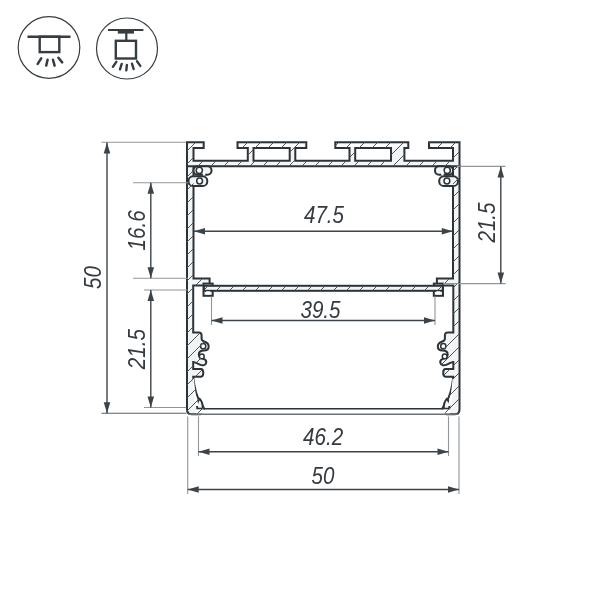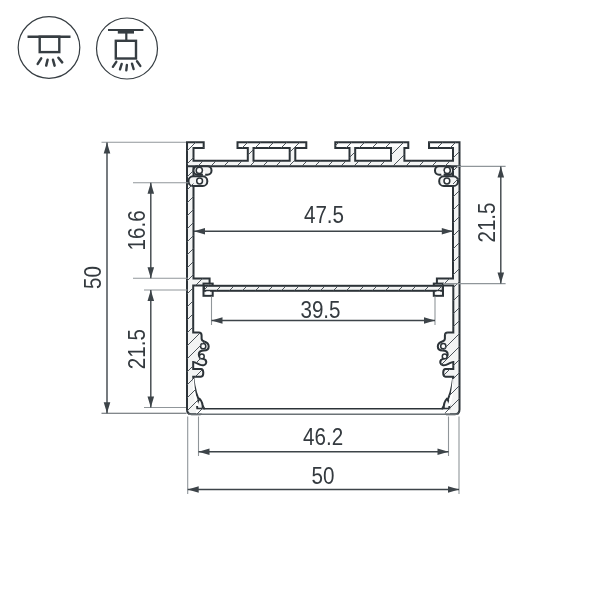"47.5" .page { font-style: none -> italic }
